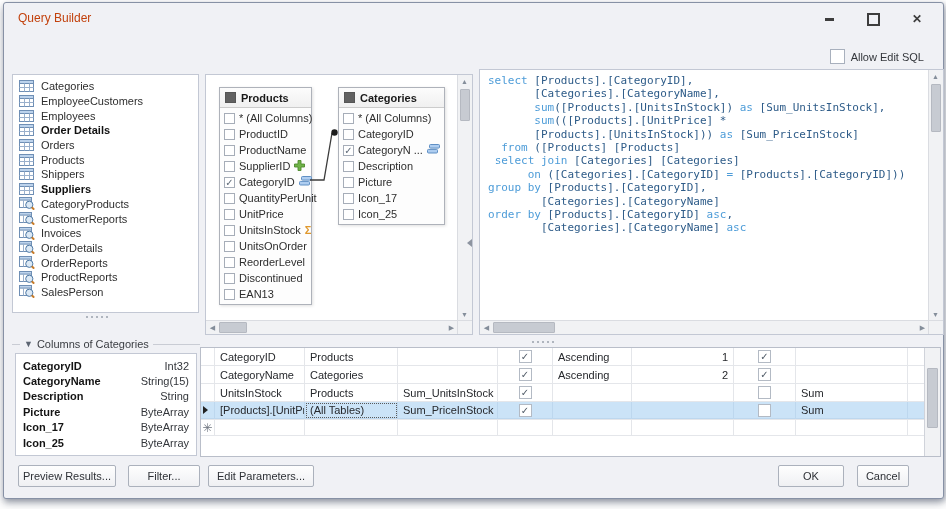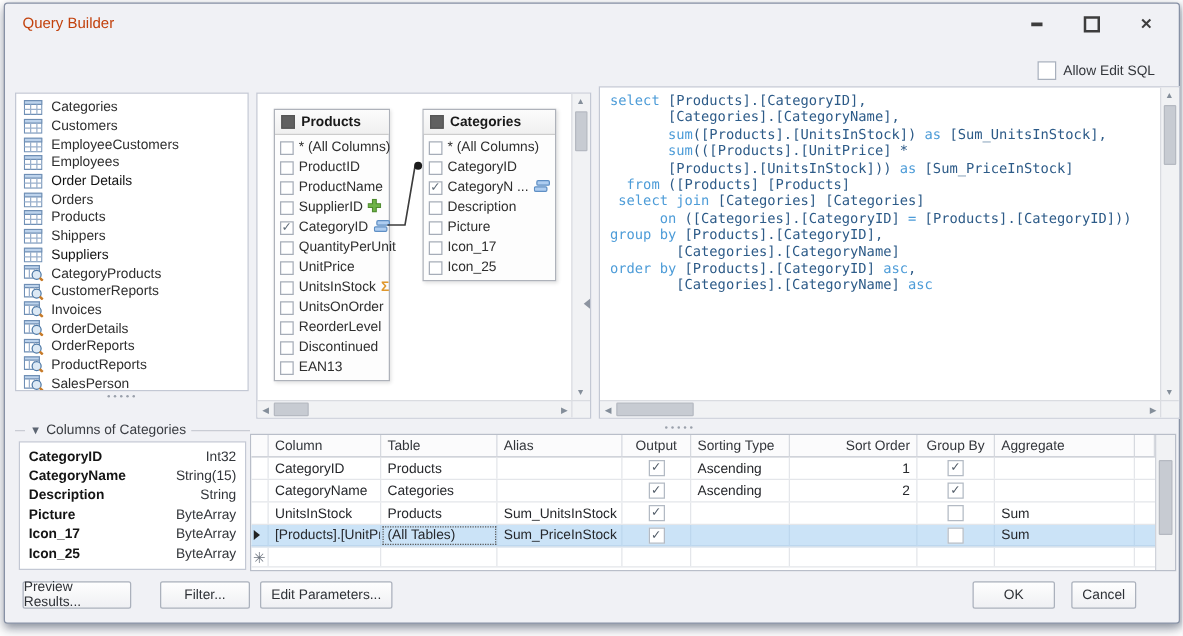"Customers" div.tl-item { html: <div> <span> <svg> <rect></rect> <rect></rect> <line></line> <line></line> <line></line> </svg> </span> <span>Customers</span> </div> -> none }
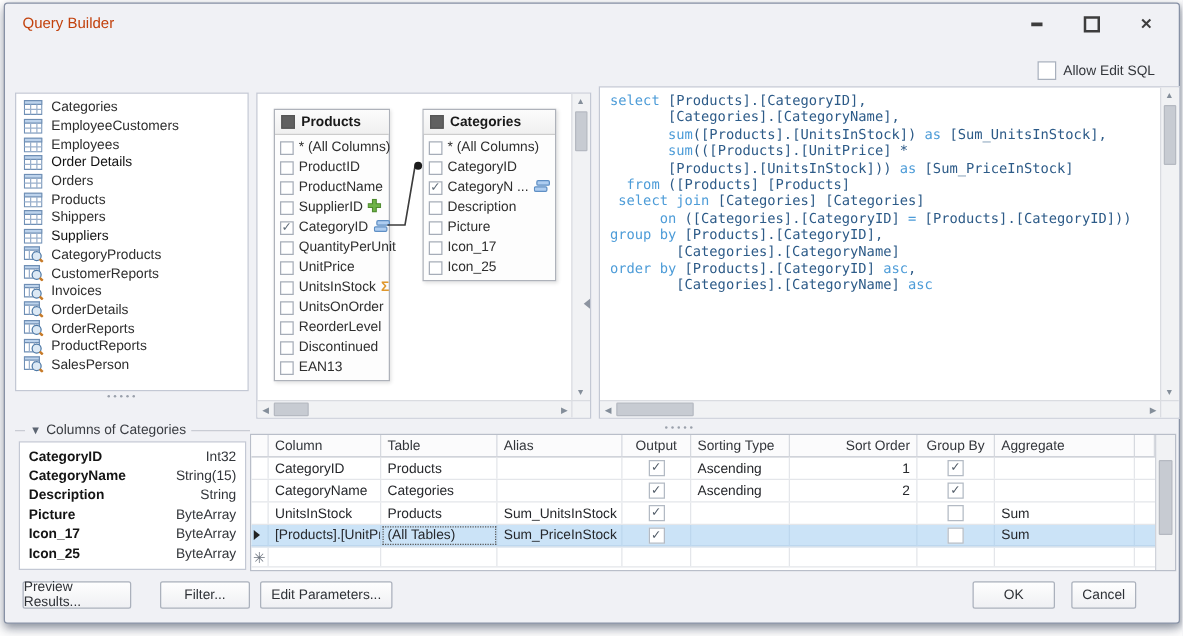"Order Details" .tl-item.bold .tl-label { font-weight: normal -> bold }
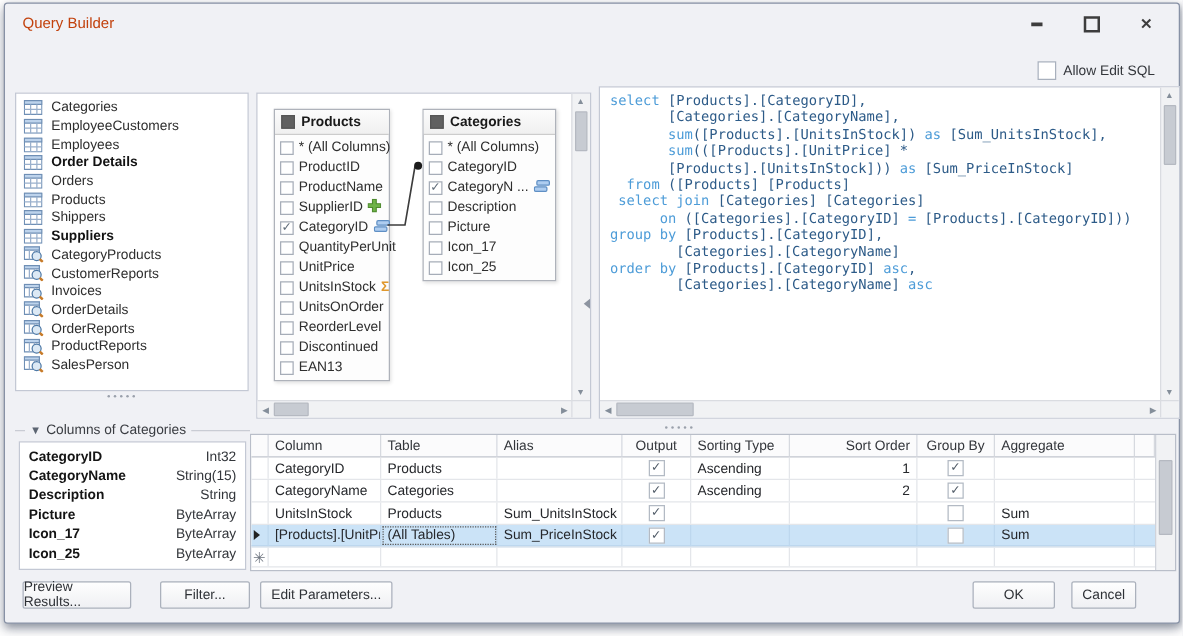"Column" div.g-row { html: <div> <span></span> <span>Column</span> <span>Table</span> <span>Alias</span> <span>Output</span> <span>Sorting Type</span> <span>Sort Order</span> <span>Group By</span> <span>Aggregate</span> <span></span> </div> -> none }
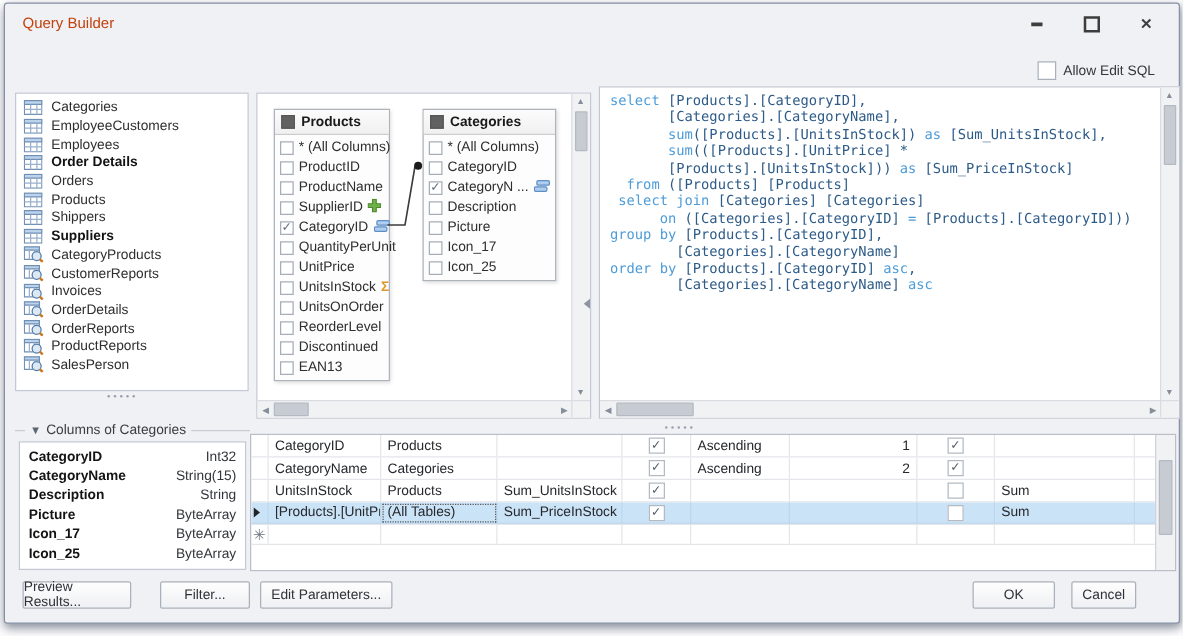"Preview Results..." #btn-preview { width: 87px -> 98px }
